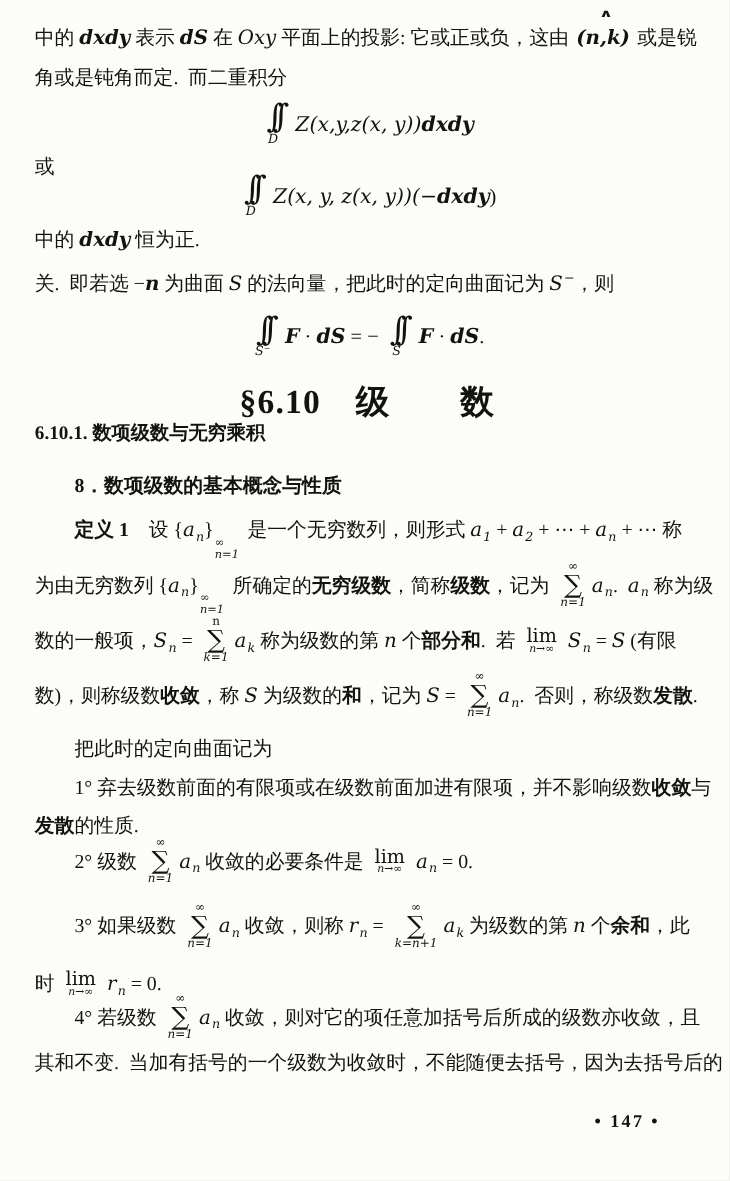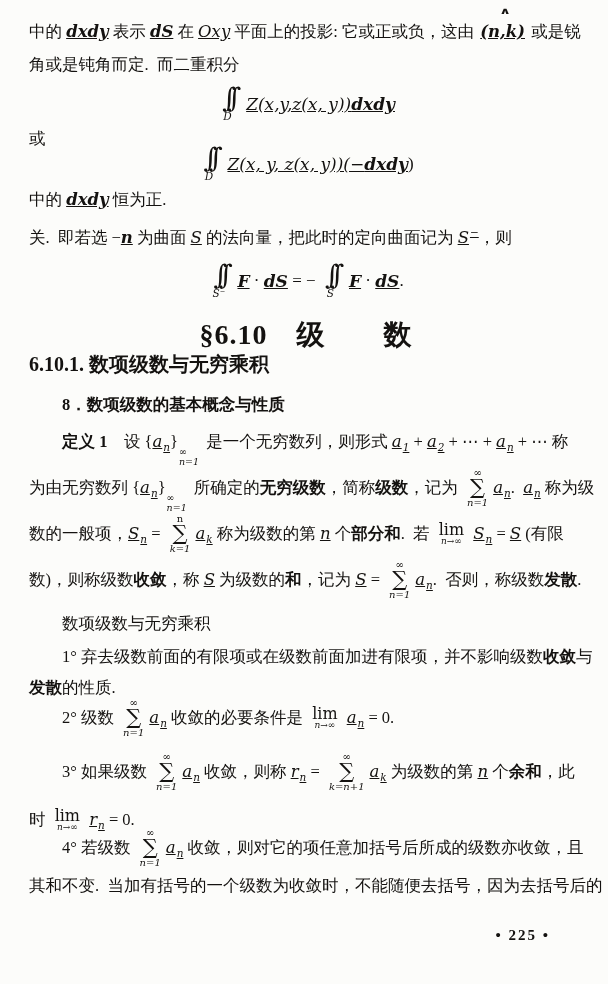"dxdy" .mt { text-decoration: underline -> none }
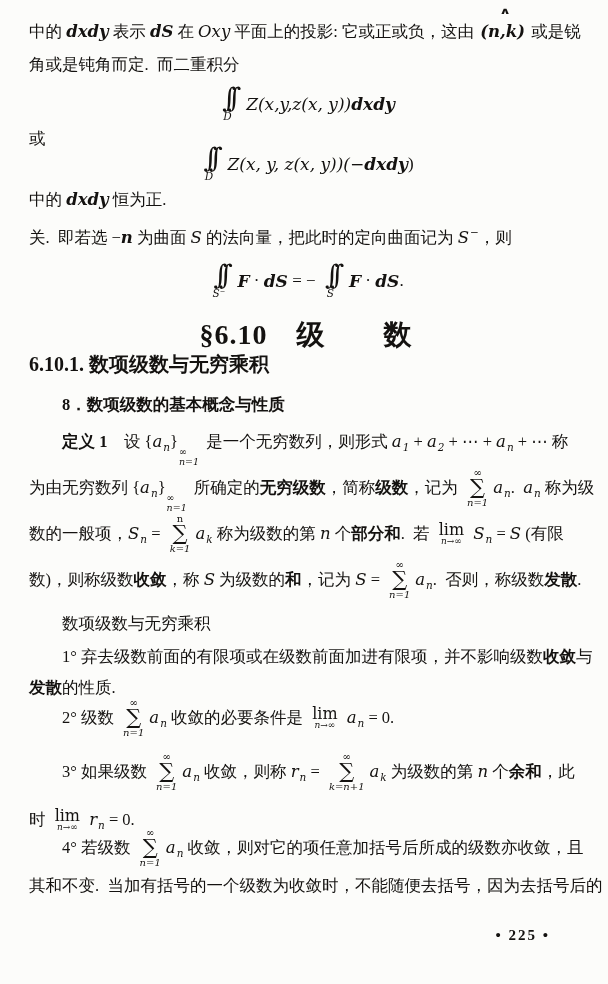"6.10.1. 数项级数与无穷乘积" .t-h2 .line { font-size: 20px -> 16px }
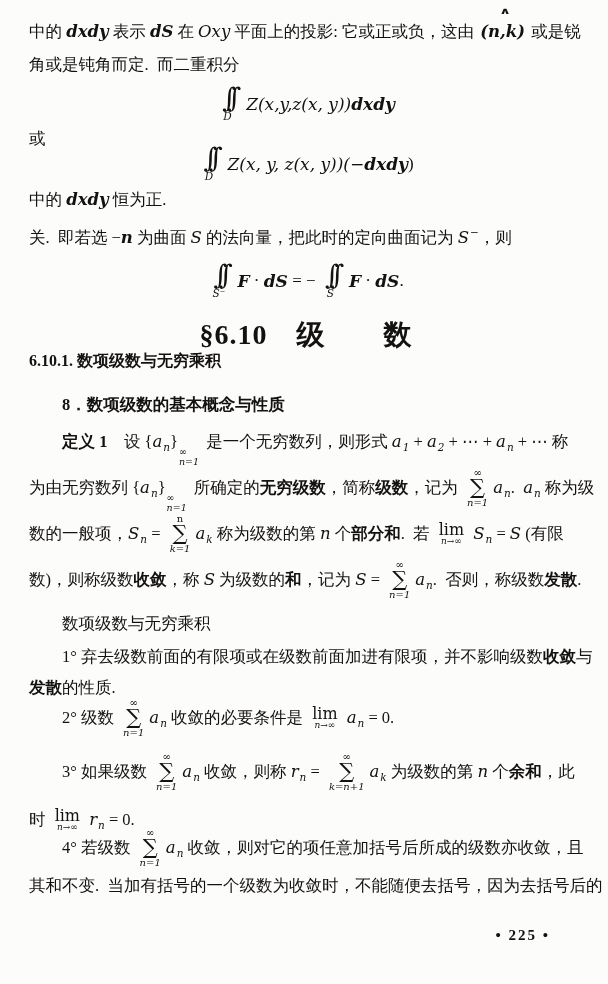"数项级数与无穷乘积" span.sg { text: 数项级数与无穷乘积 -> 把此时的定向曲面记为 }
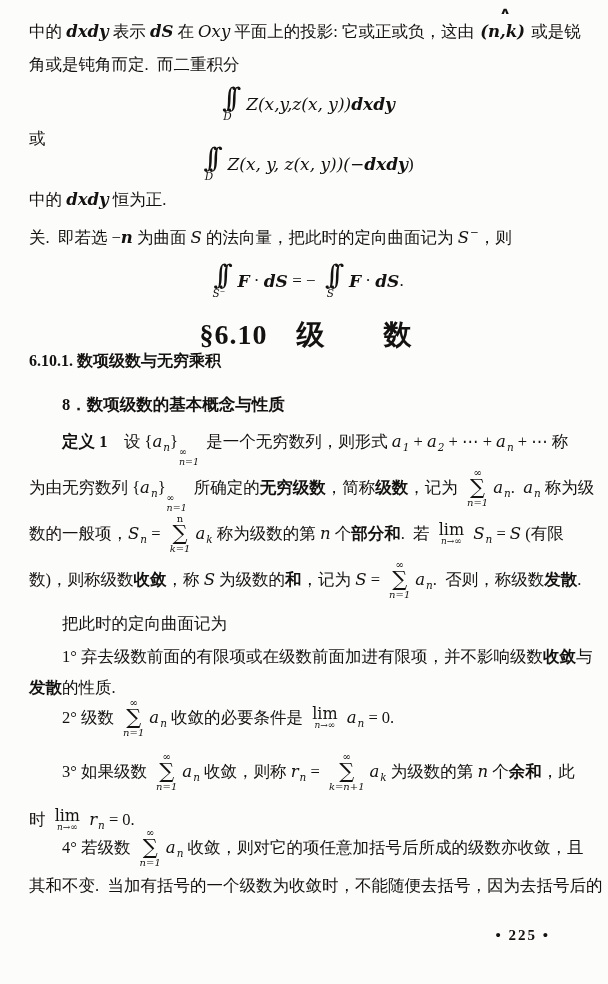"• 225 •" div { text: 225 -> 147 }
